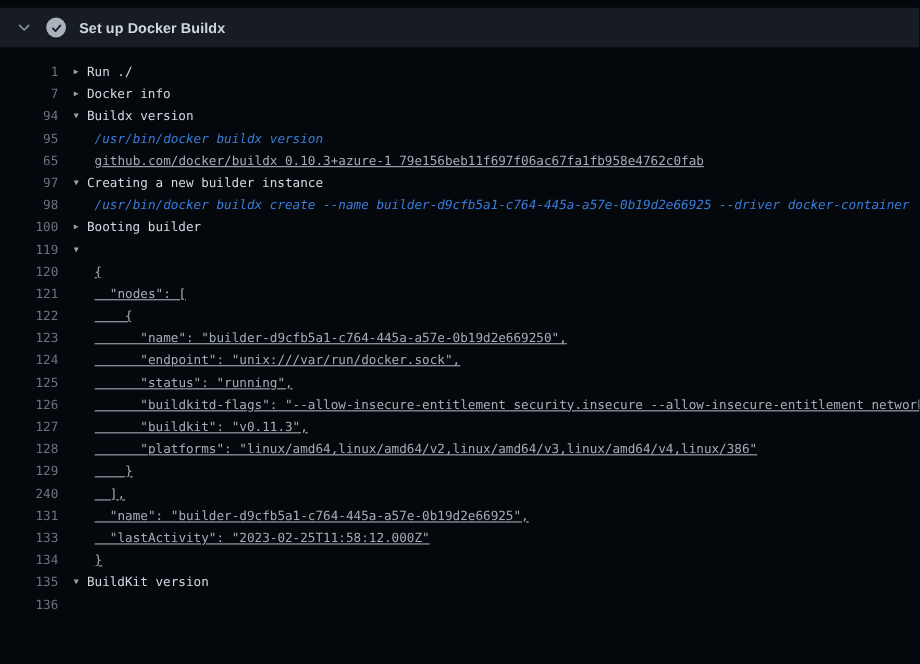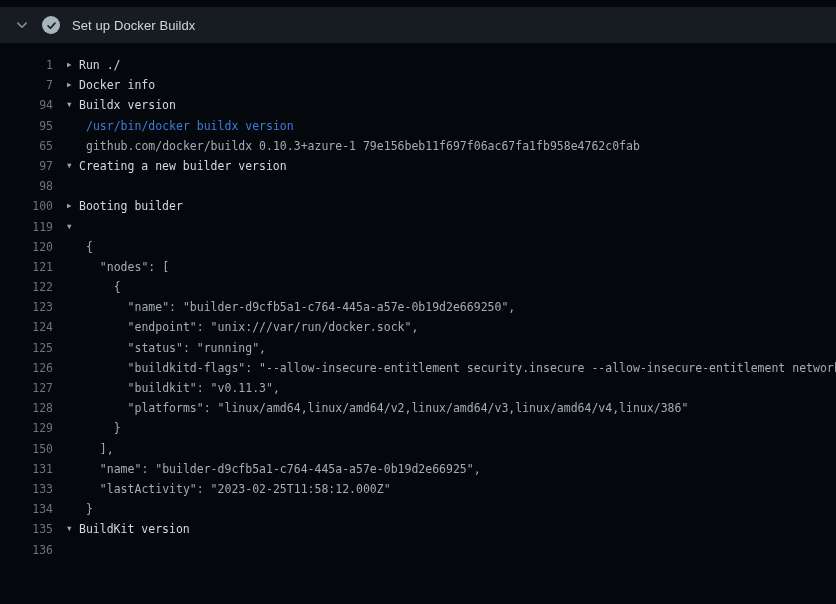"Set up Docker Buildx" .step-title { font-weight: 400 -> 700 }
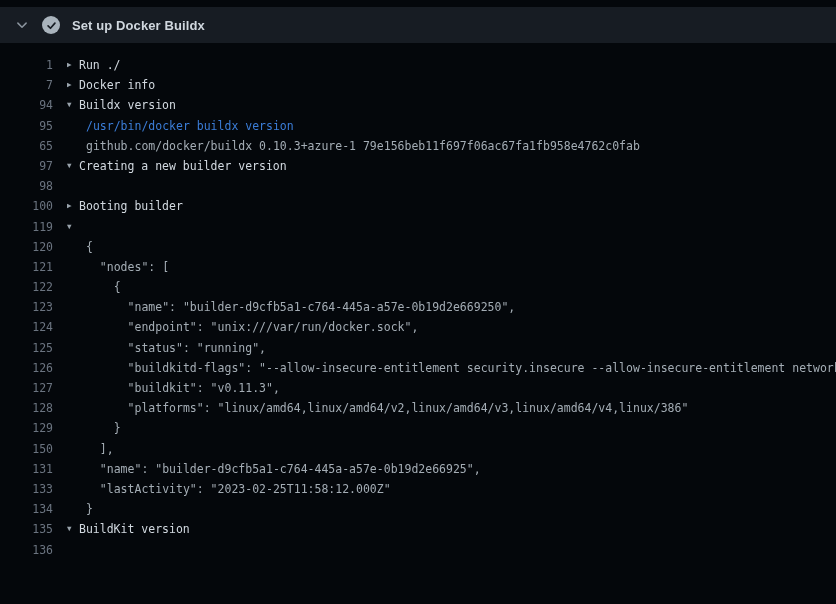"/usr/bin/docker buildx version" .line.cmd .txt { font-style: none -> italic }
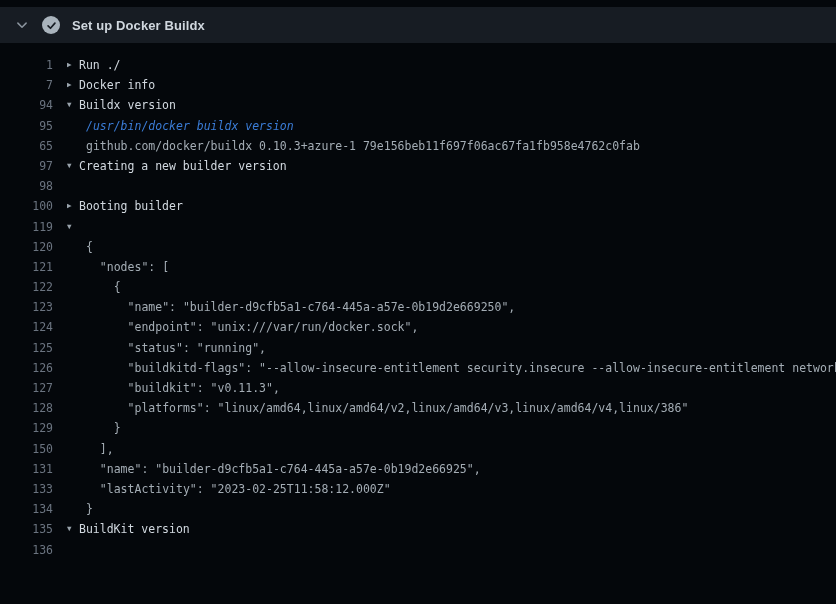"github.com/docker/buildx 0.10.3+azure-1" .line.out .txt { text-decoration: none -> underline }
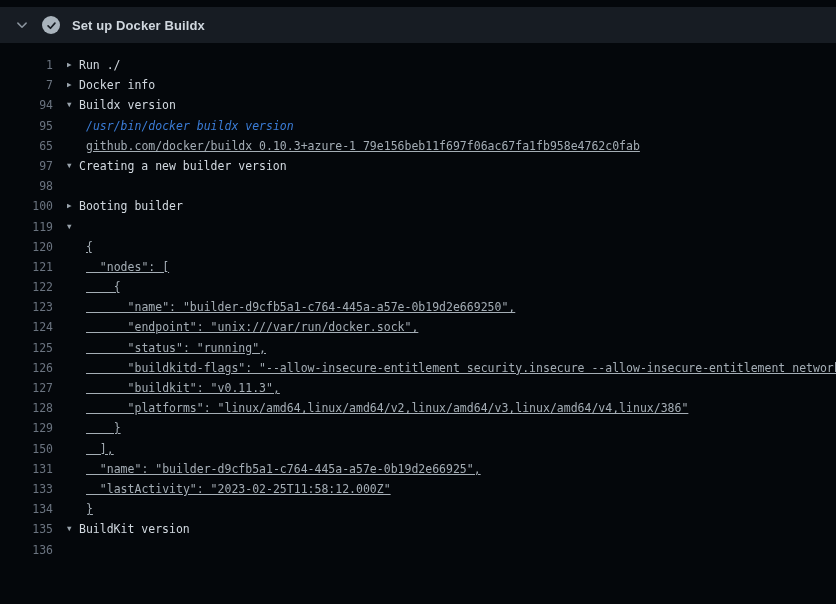"Creating a new builder version" span.txt { text: version -> instance }
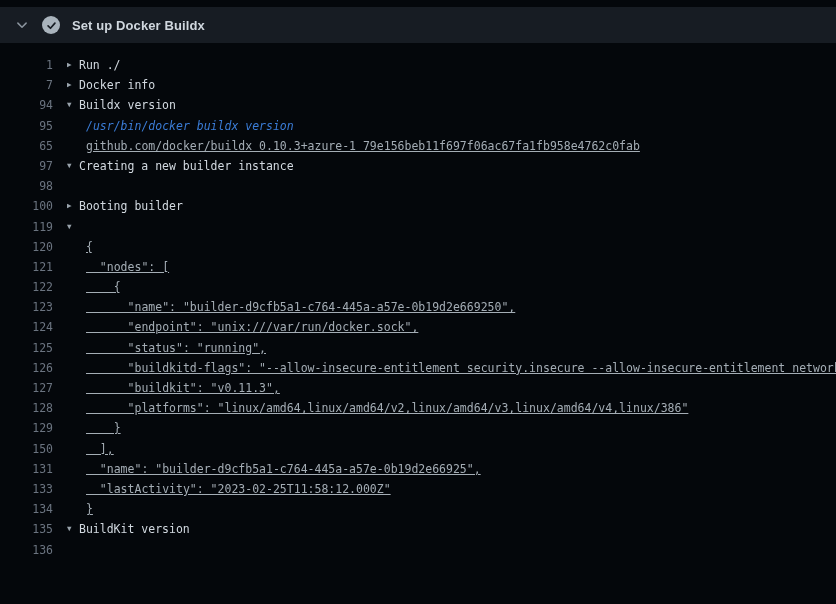"/usr/bin/docker buildx create --name" span.txt { html: none -> <span>/usr/bin/docker buildx create --name builder-d9cfb5a1-c764-445a-a57e-0b19d2e66925 --driver docker-container</span> }
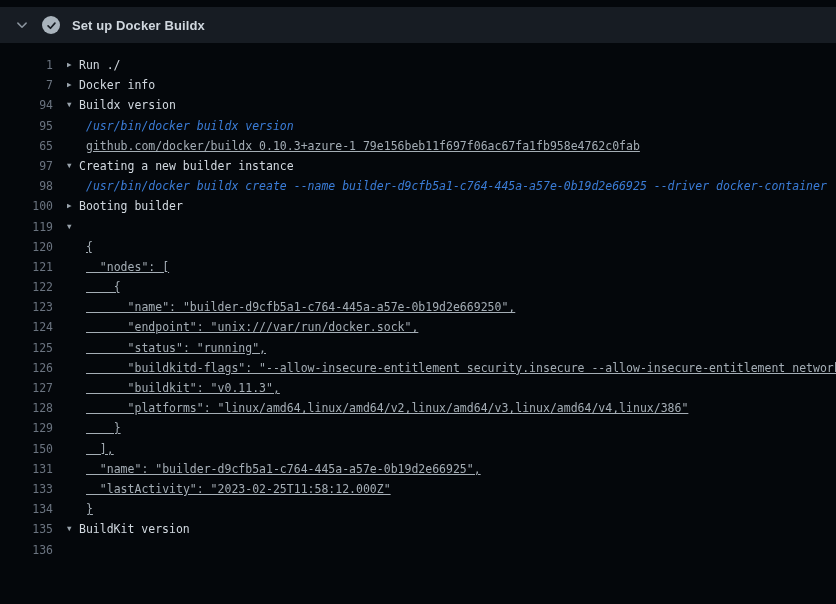"150" span.ln { text: 150 -> 240 }
